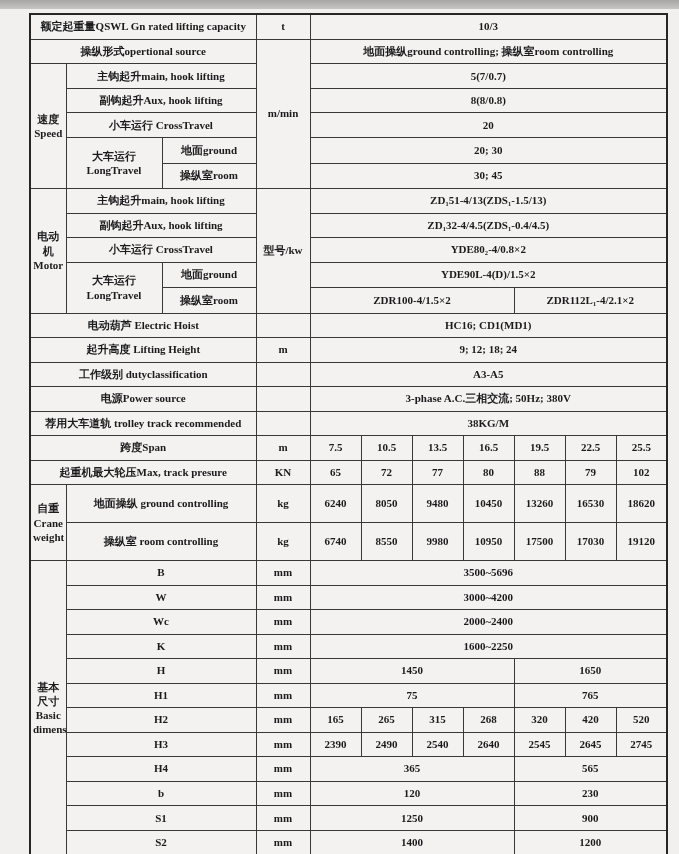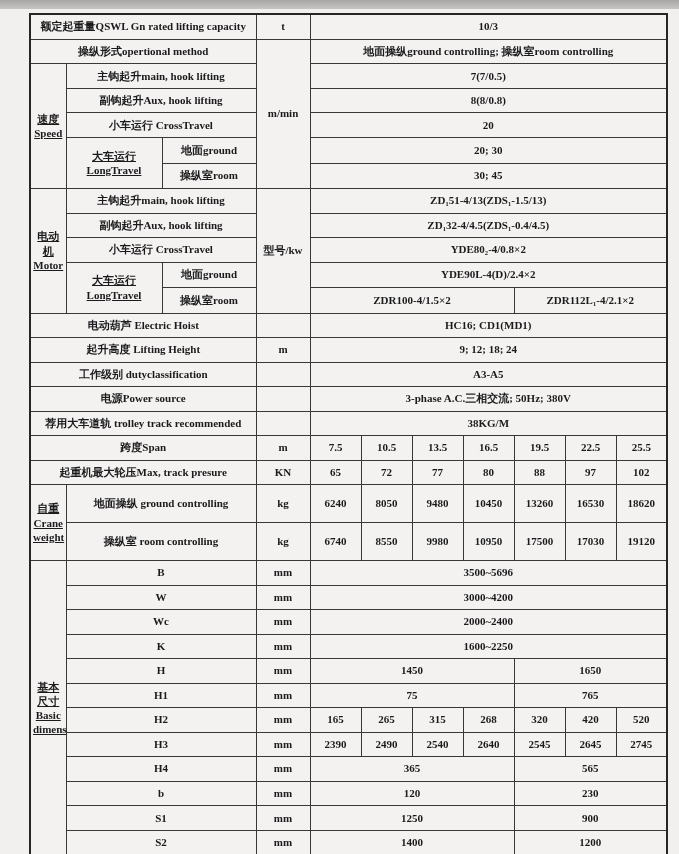"操纵形式opertional method" td { text: method -> source }
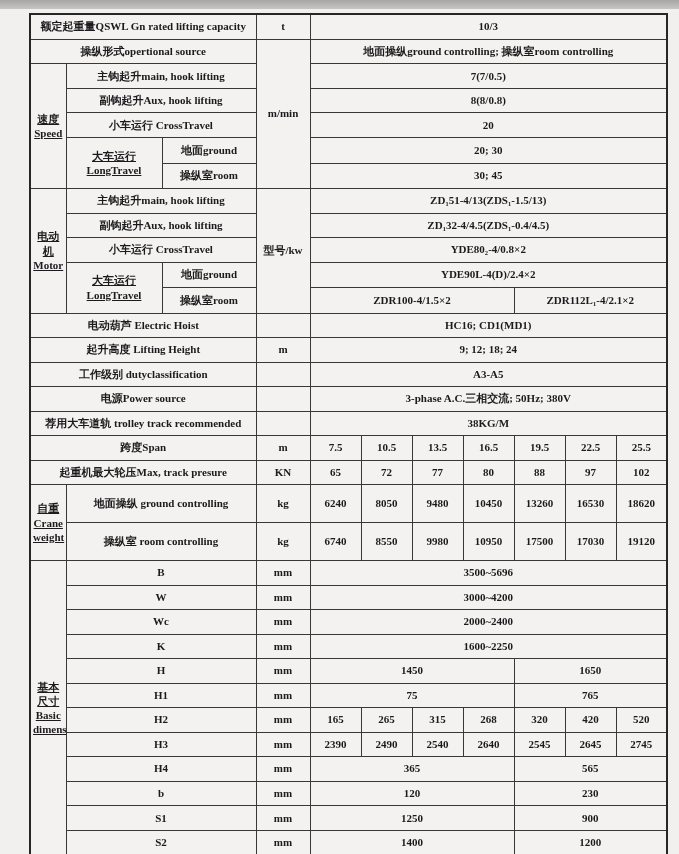"7(7/0.5)" td { text: 7(7/0.5 -> 5(7/0.7 }
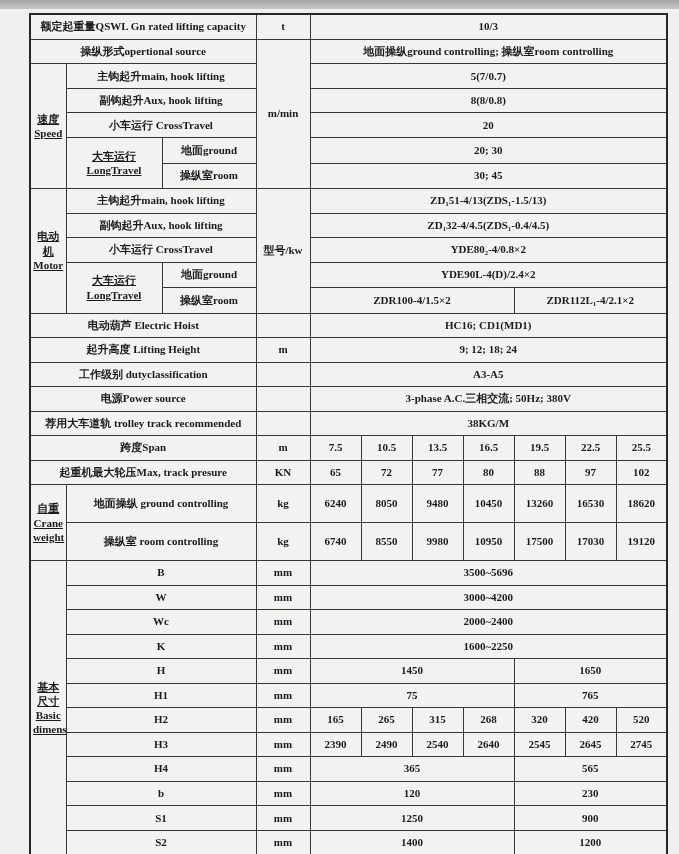"速度" table.spec td.group { text-decoration: underline -> none }
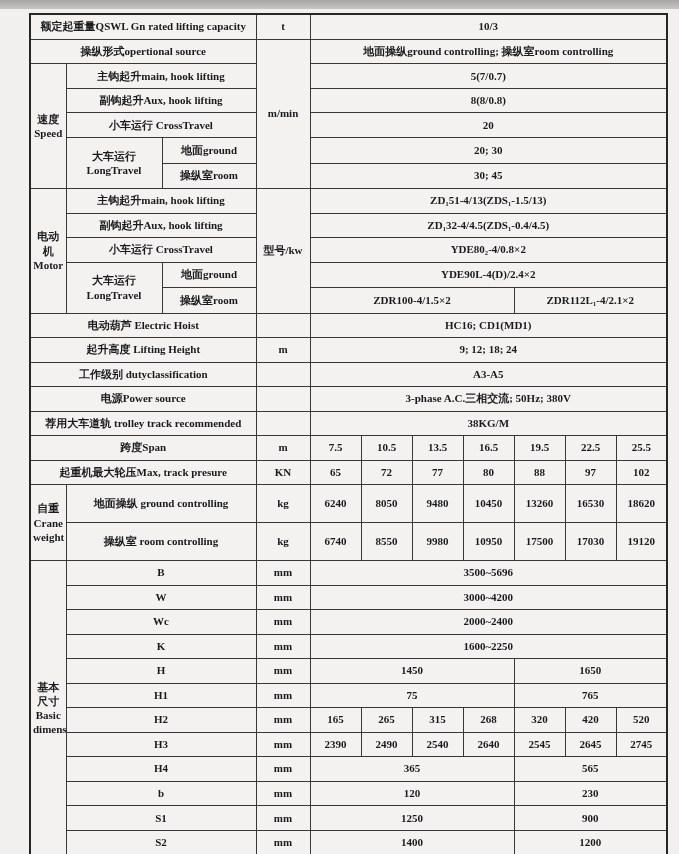"YDE90L-4(D)/2.4×2" td { text: /2.4 -> /1.5 }
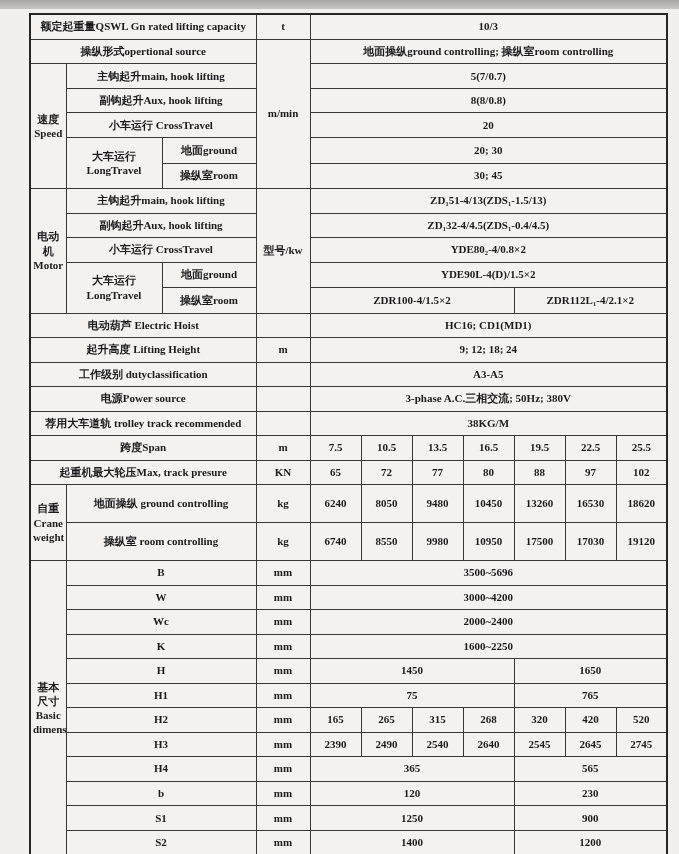"97" td { text: 97 -> 79 }
